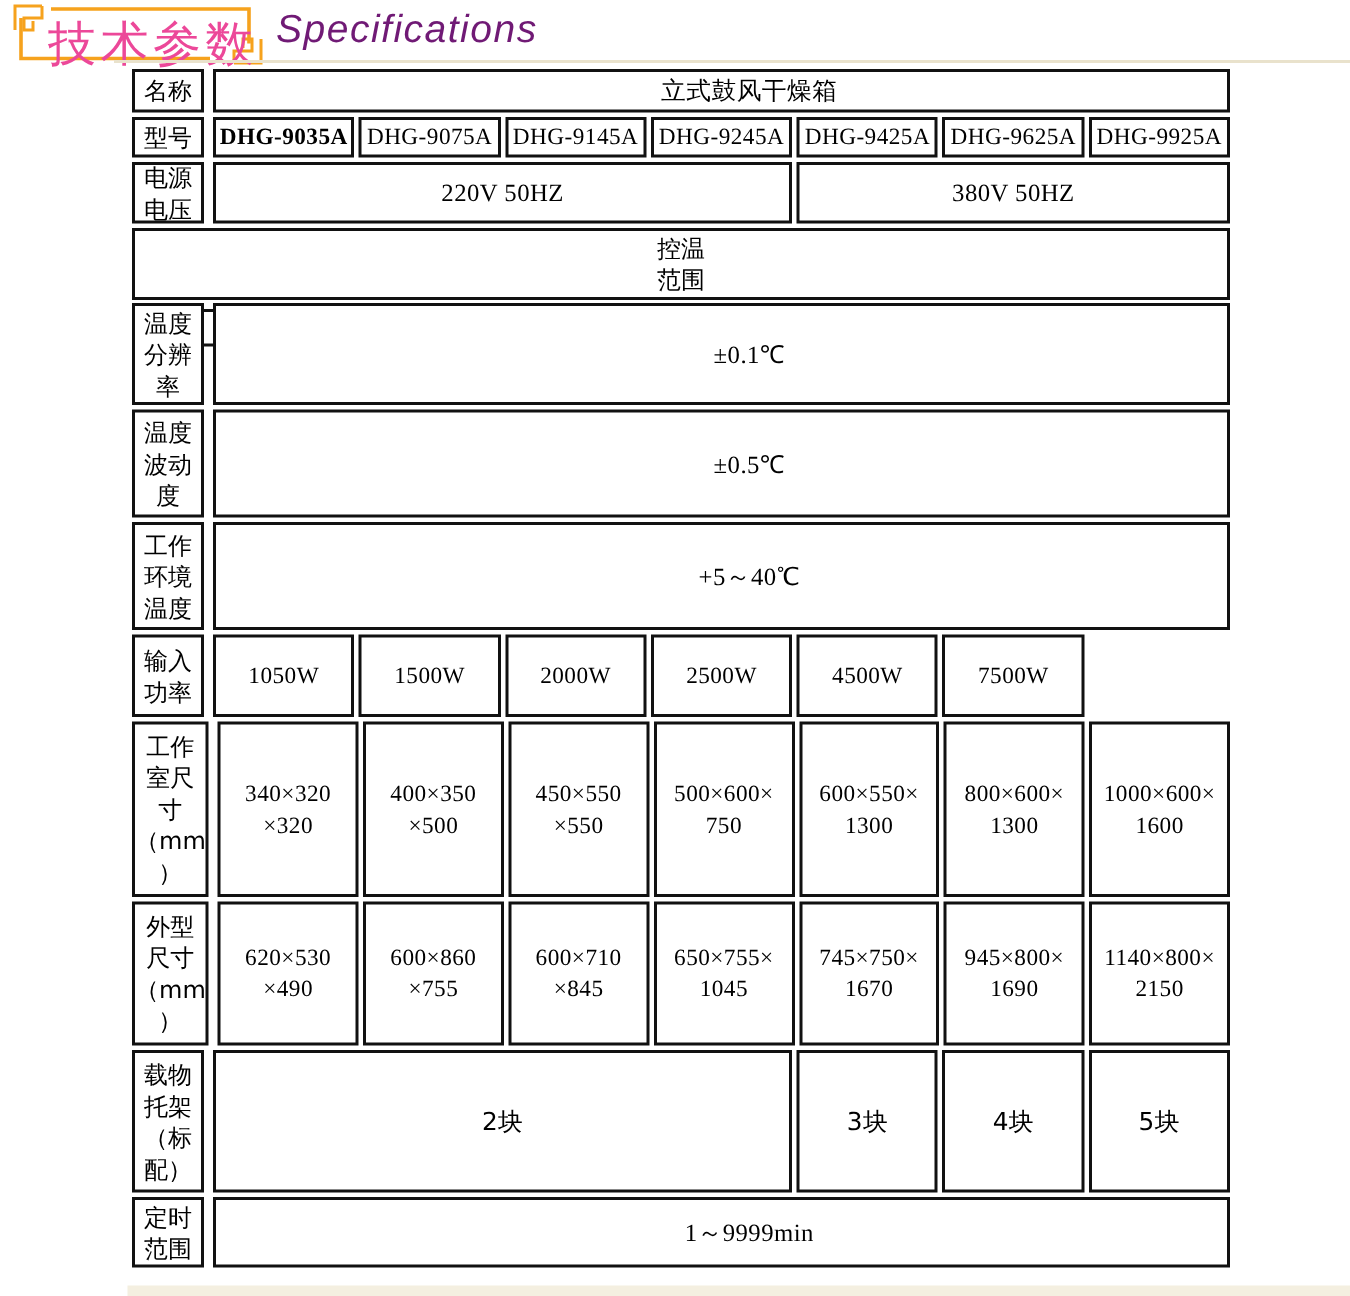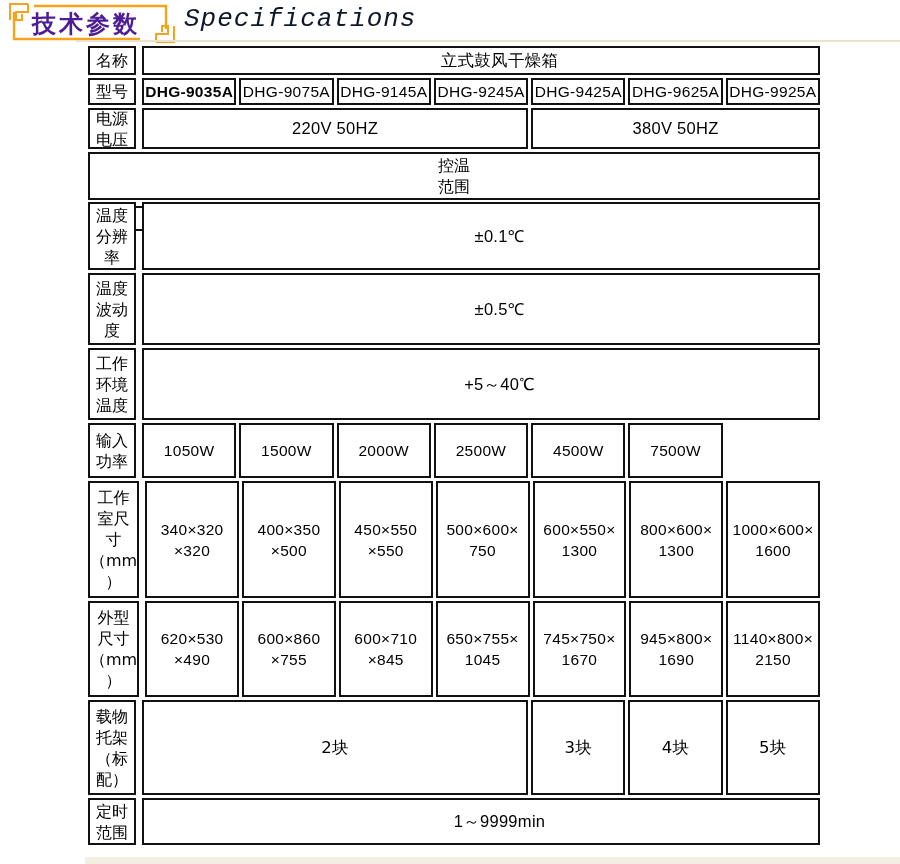"技术参数" .hdr-title { color: #4c1d95 -> #ec4899; font-size: 24px -> 32px; font-weight: bold -> normal }
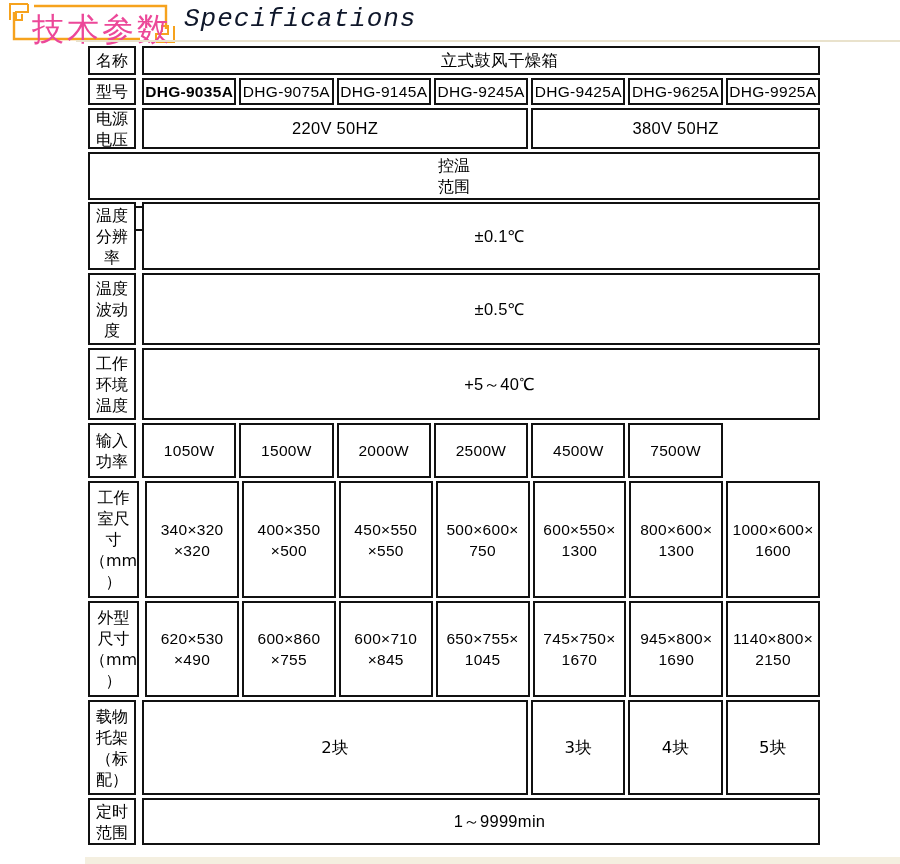"Specifications" .hdr-sub { color: #0f172a -> #701a75; font-family: Liberation Mono, monospace -> Liberation Sans, sans-serif }
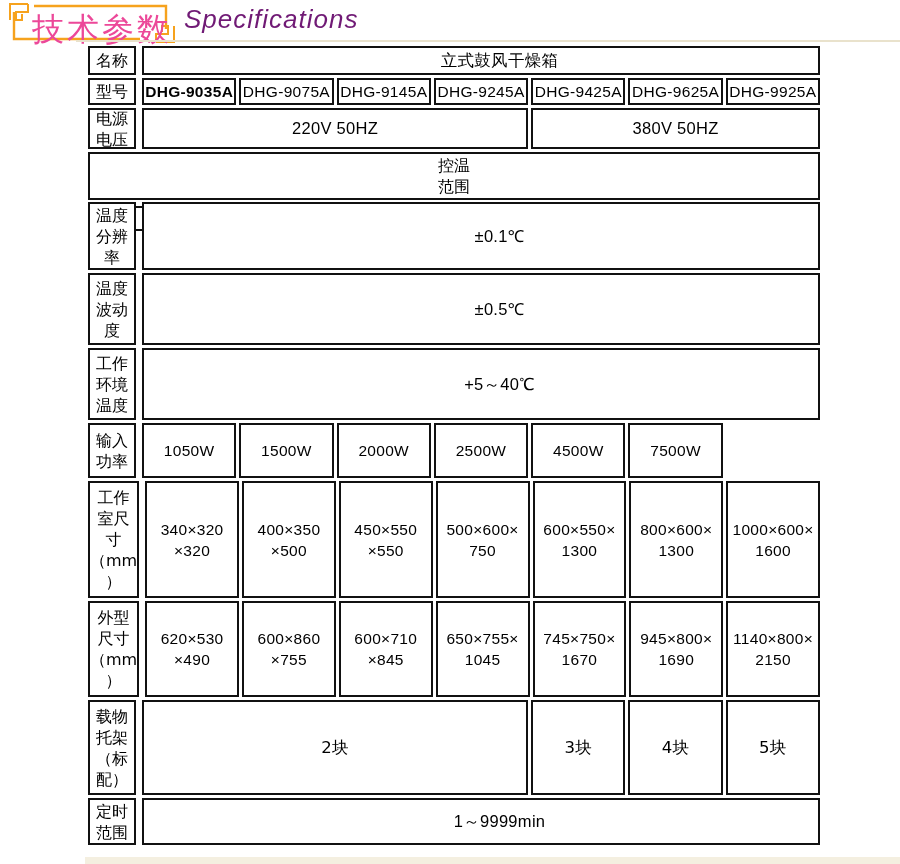"DHG-9035A" .cell { font-family: Liberation Sans, sans-serif -> Liberation Serif, serif }
